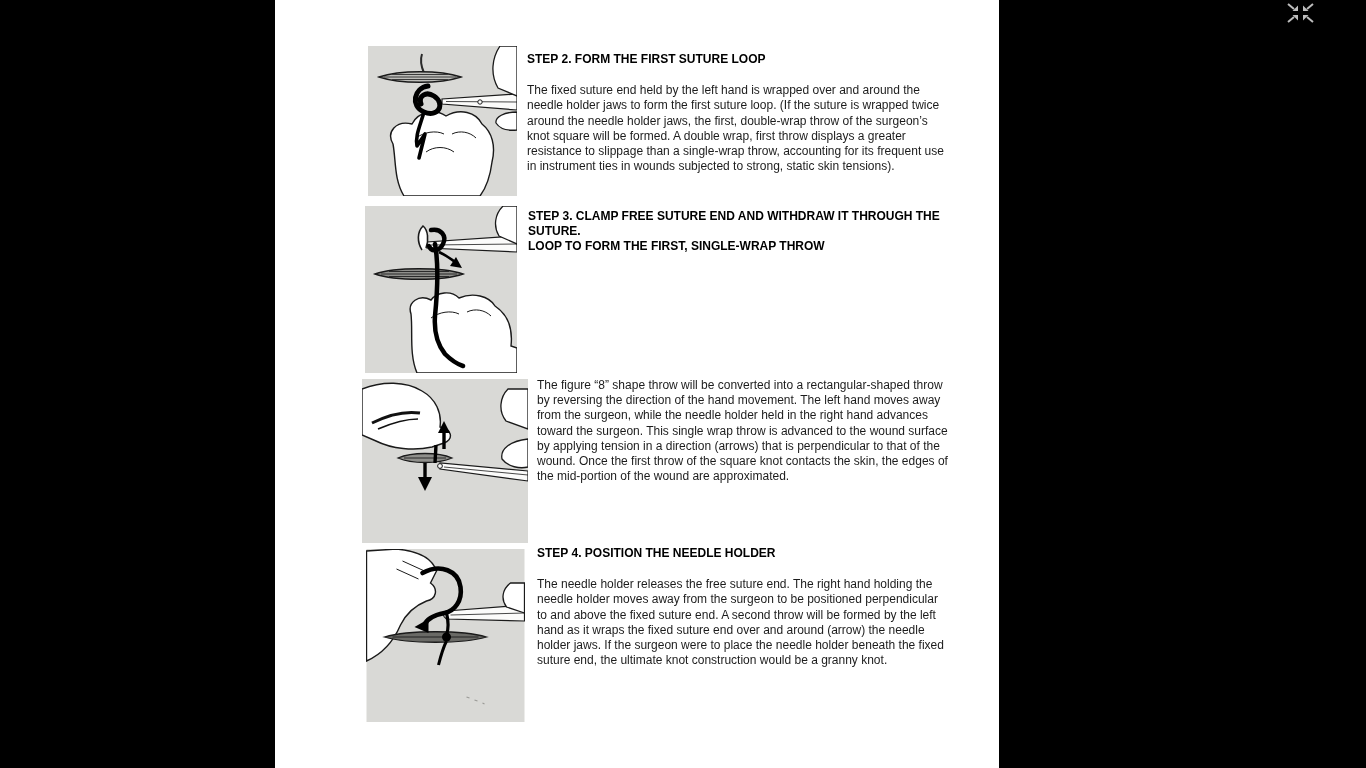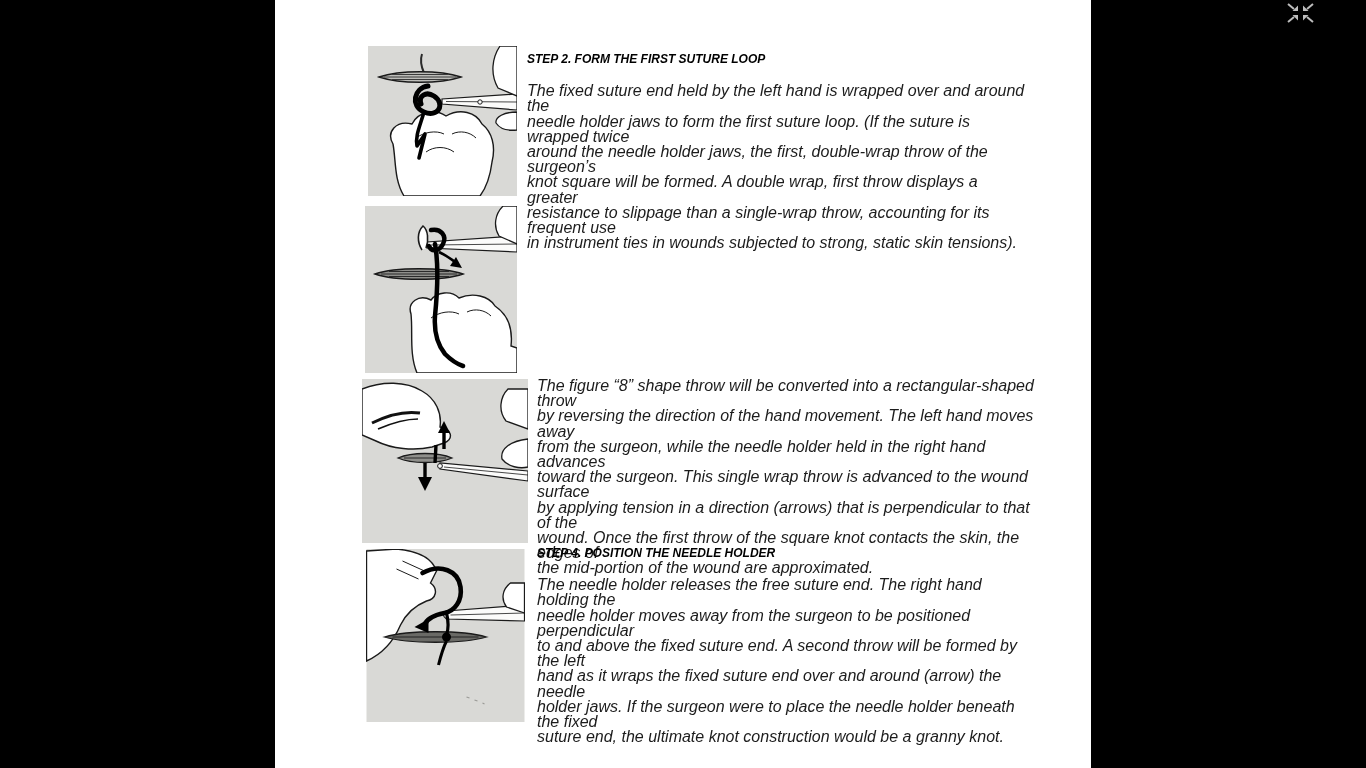"STEP 2. FORM THE FIRST" .page { font-style: italic -> none; width: 816px -> 724px }
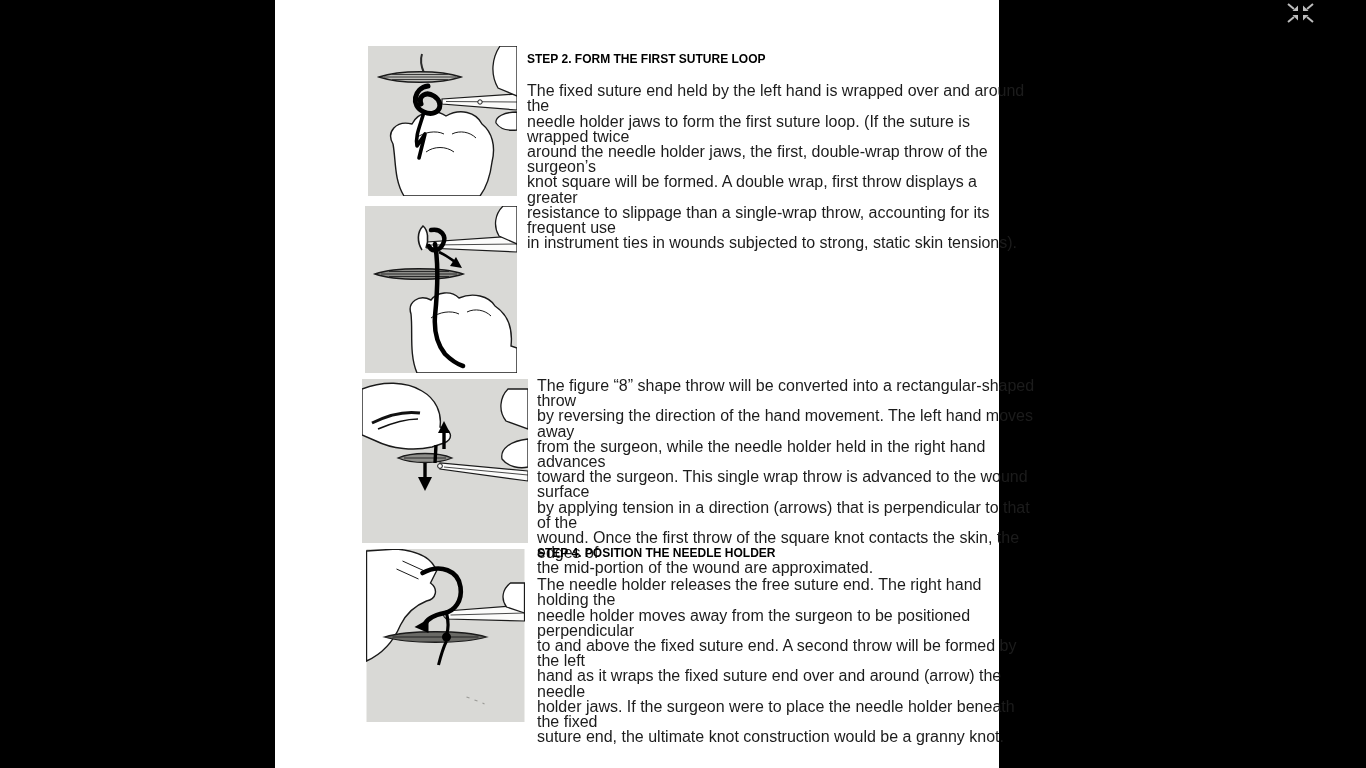"The fixed suture end held" .txt p { font-size: 16px -> 12px }
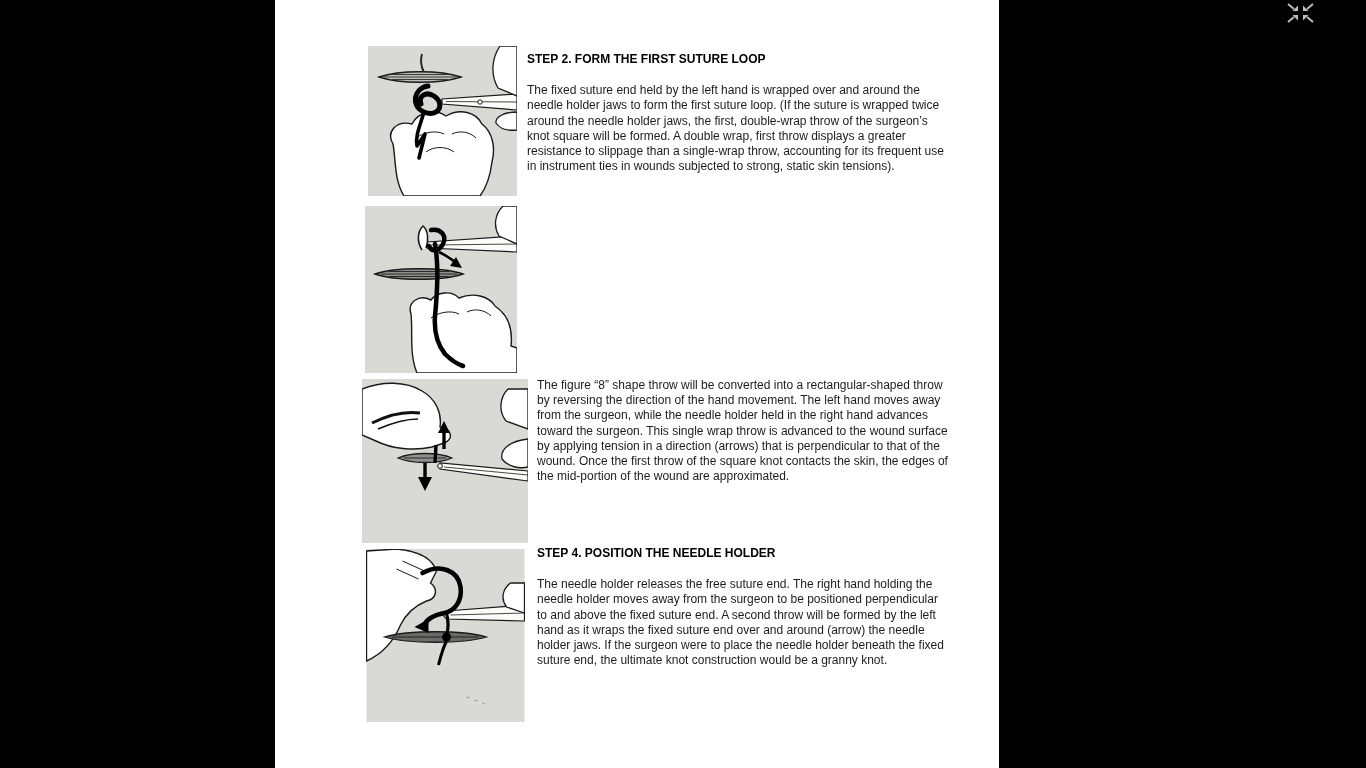"STEP 3. CLAMP FREE SUTURE" h2 { html: none -> <h2>STEP 3. CLAMP FREE SUTURE END AND WITHDRAW IT THROUGH THE SUTURE. LOOP TO FORM THE FIRST, SINGLE-WRAP THROW</h2> }
